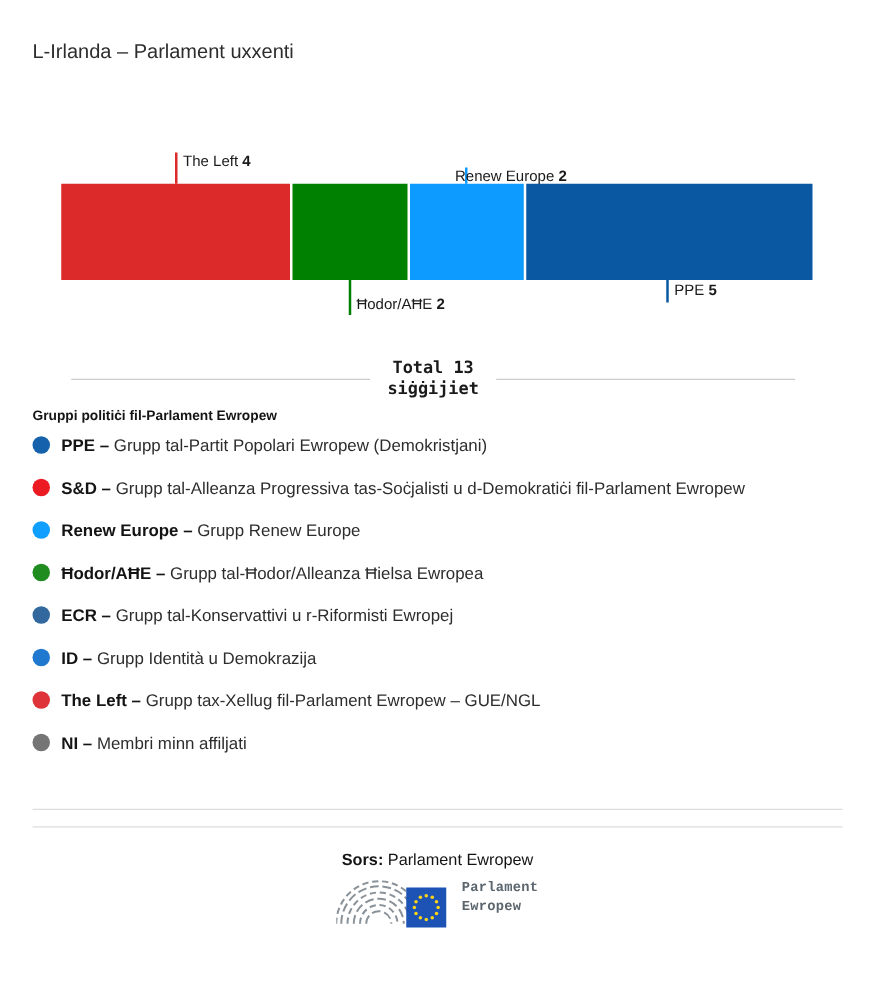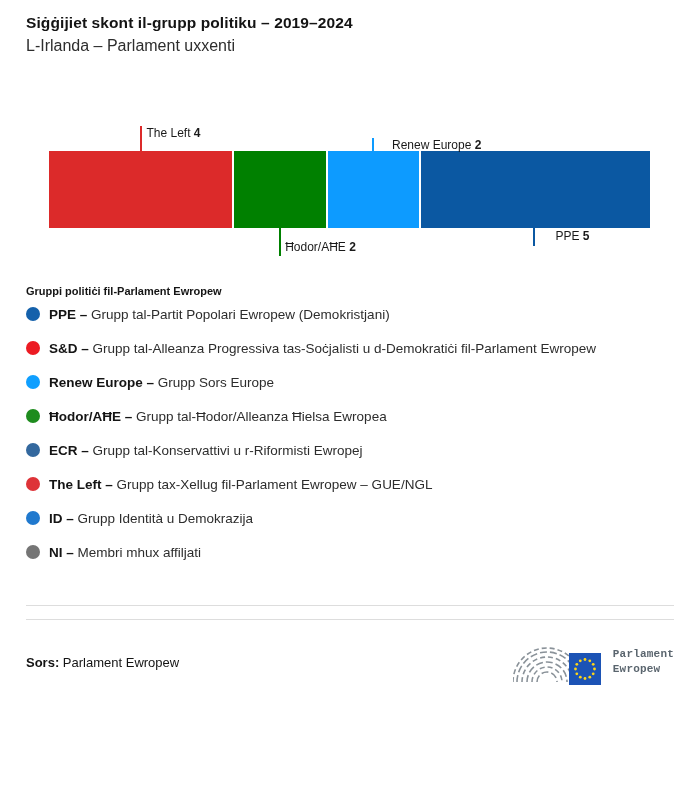"Siġġijiet skont il-grupp politiku –" div.title { html: <div>Siġġijiet skont il-grupp politiku – 2019–2024</div> -> none }
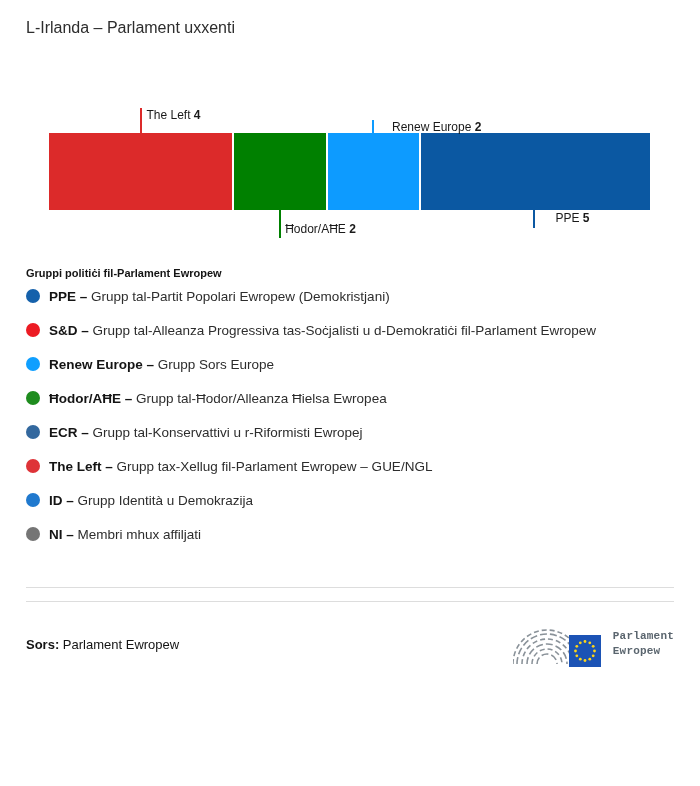"L-Irlanda – Parlament uxxenti" .subtitle { margin-top: 5px -> 19px }
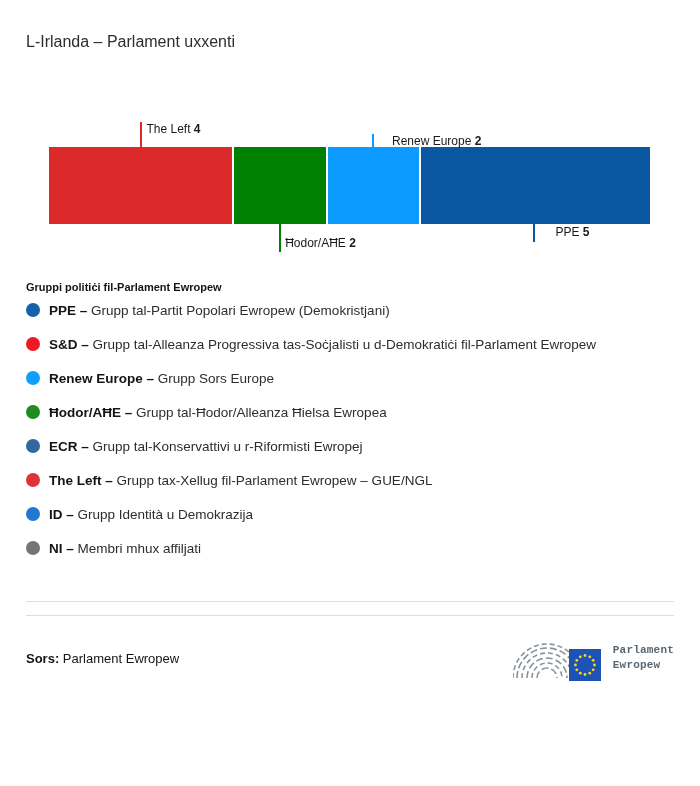"Renew Europe 2" div.callout-label { left: 392px -> 364px }
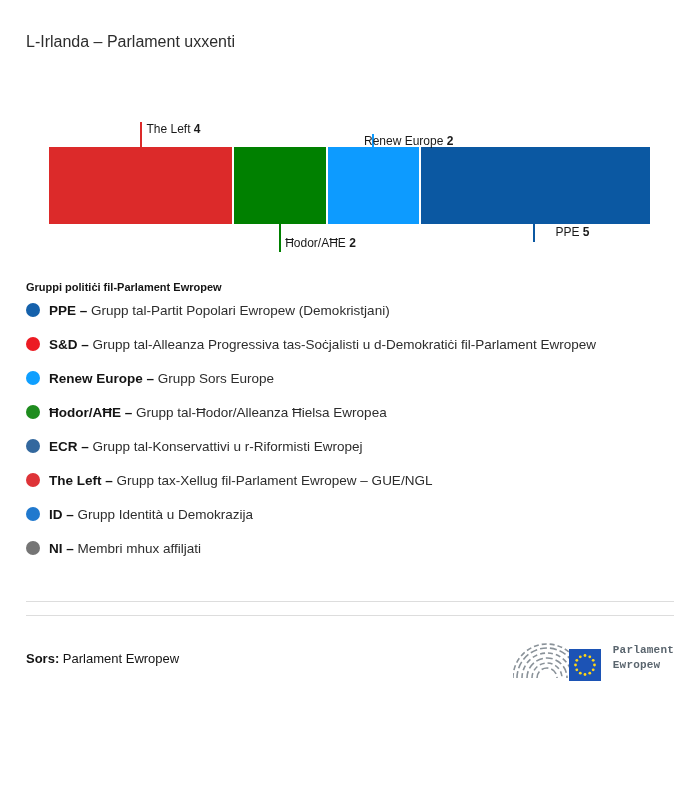"PPE 5" div.callout-label { margin-left: 16px -> none }
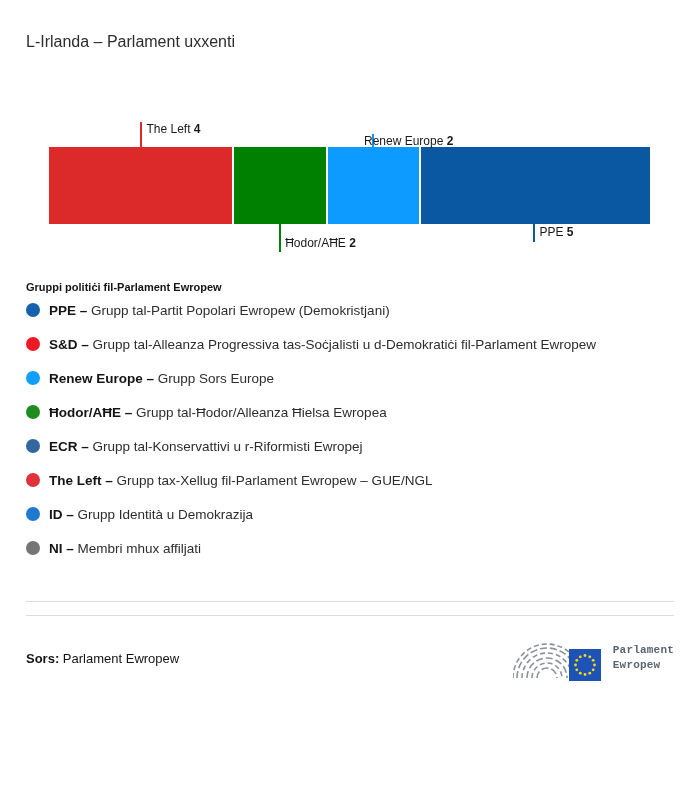"Total 13" div.total-row { html: none -> <div> <div></div> <div> <div>Total 13</div> <div>siġġijiet</div> </div> <div></div> </div> }
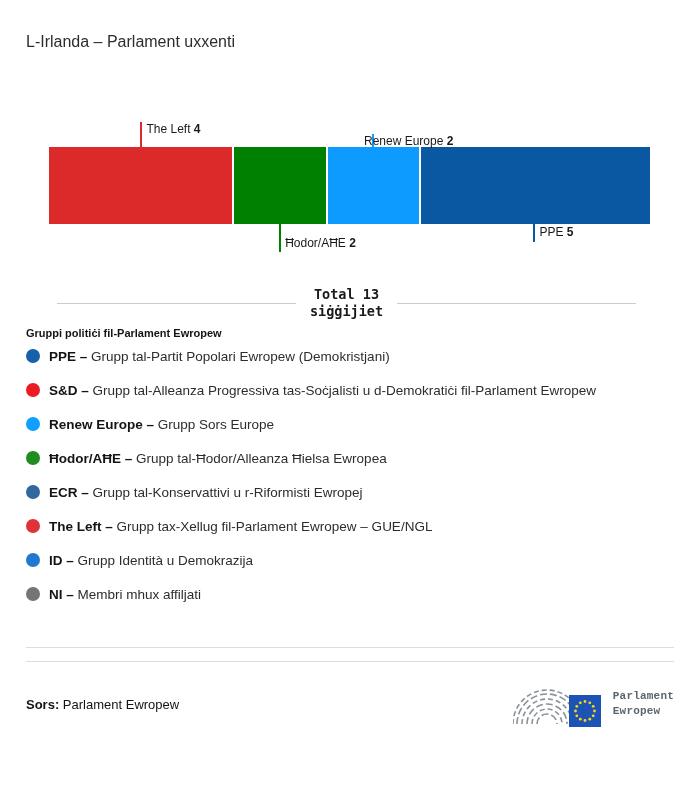"Grupp Sors Europe" span { text: Sors -> Renew }
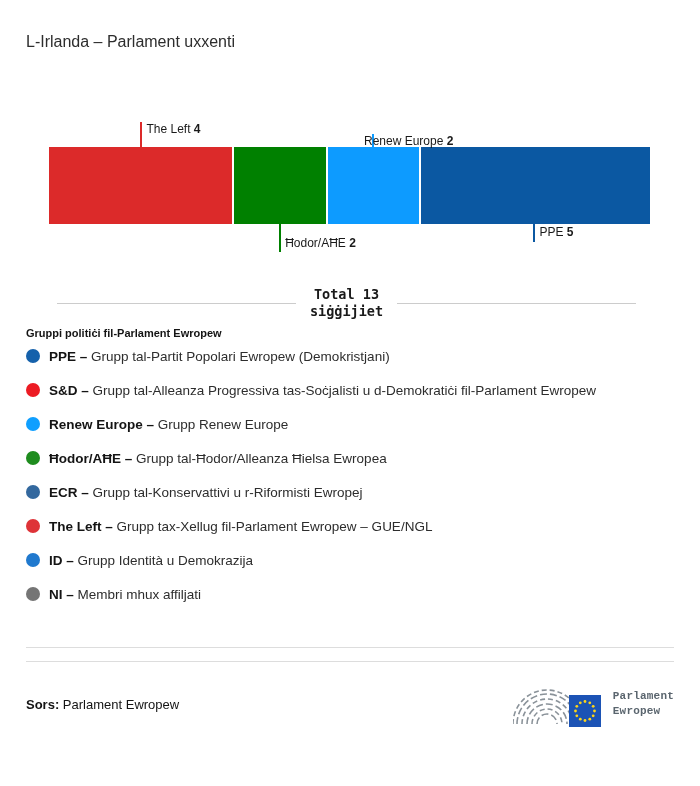"The Left – Grupp tax-Xellug" div.legend-item { order: before "ID – Grupp Identità u" -> after "ID – Grupp Identità u" }
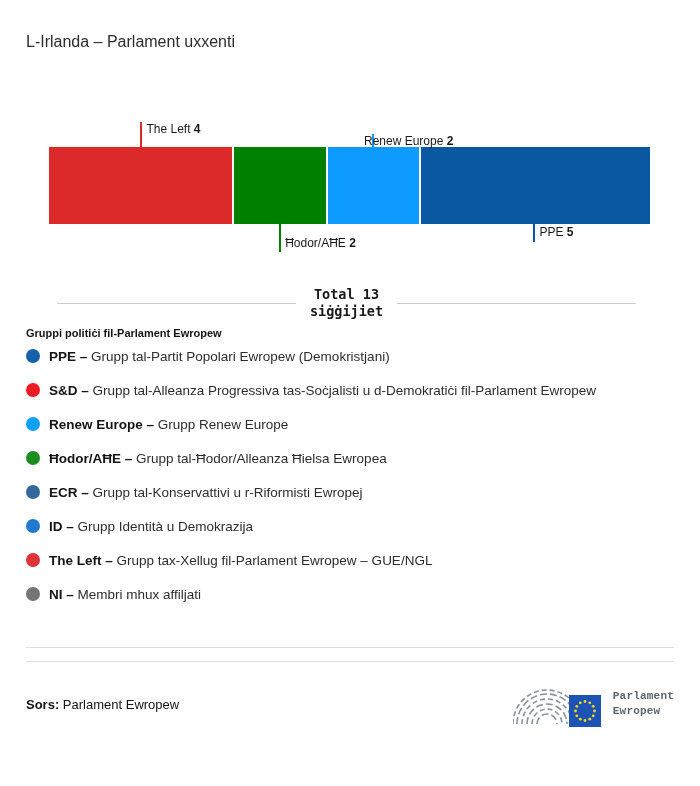"Membri mhux affiljati" span { text: mhux -> minn }
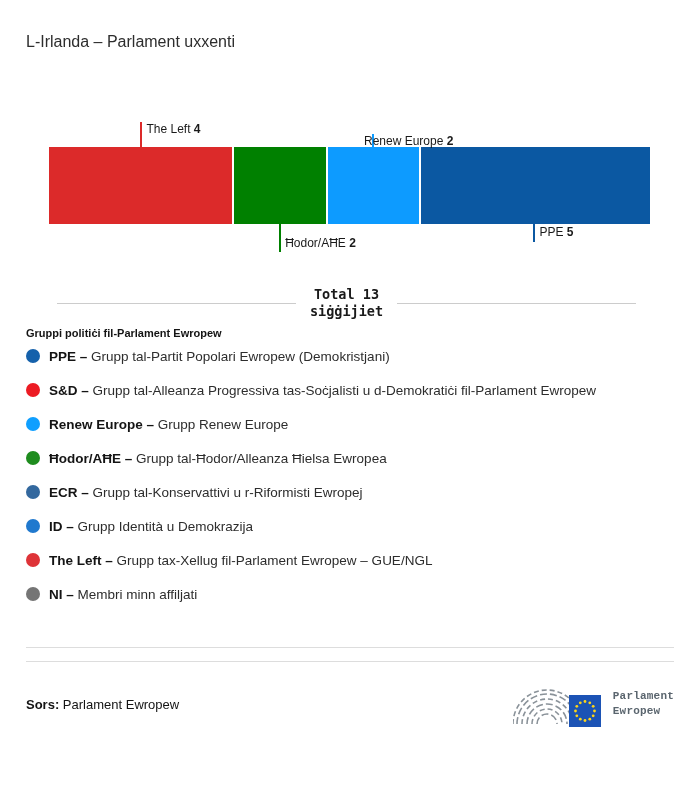"Sors: Parlament Ewropew" .bottom-row { flex-direction: none -> column }
